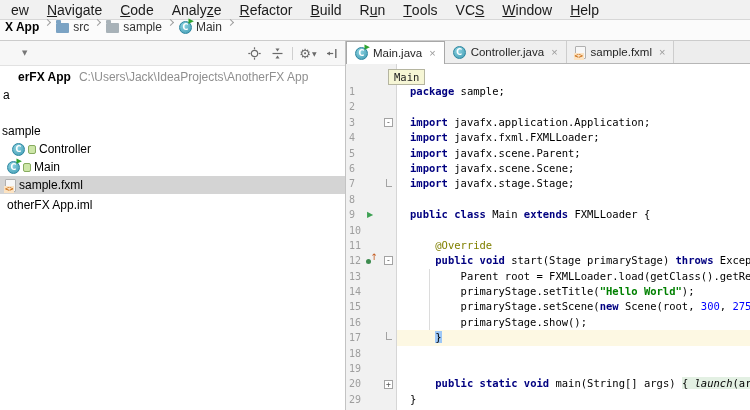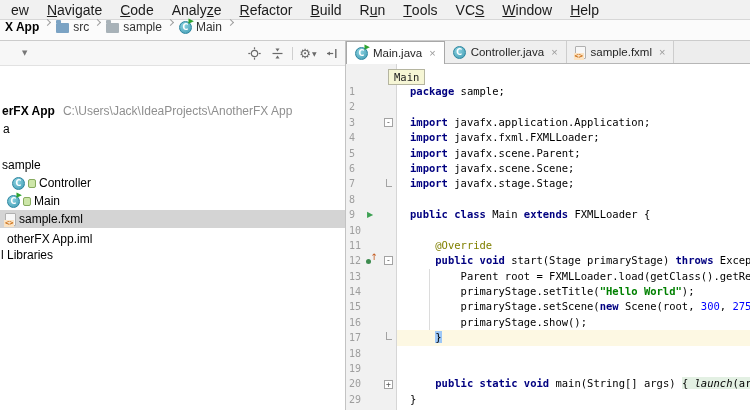"erFX App" div.tree-row { margin-top: 34px -> none; padding-left: 2px -> 18px }
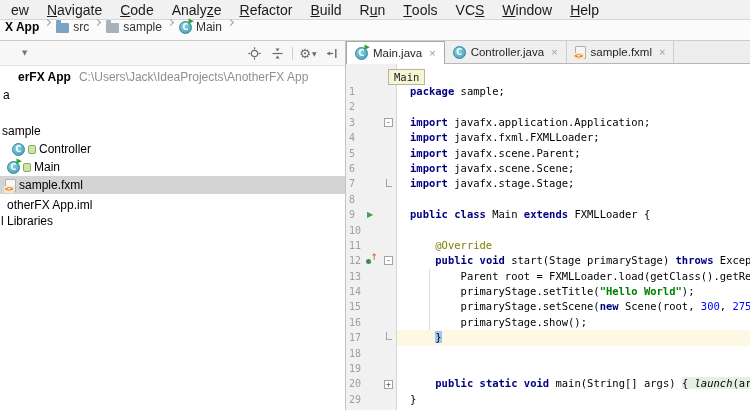"l Libraries" div.tree-row { html: <div> <span>l Libraries</span> </div> -> none }
